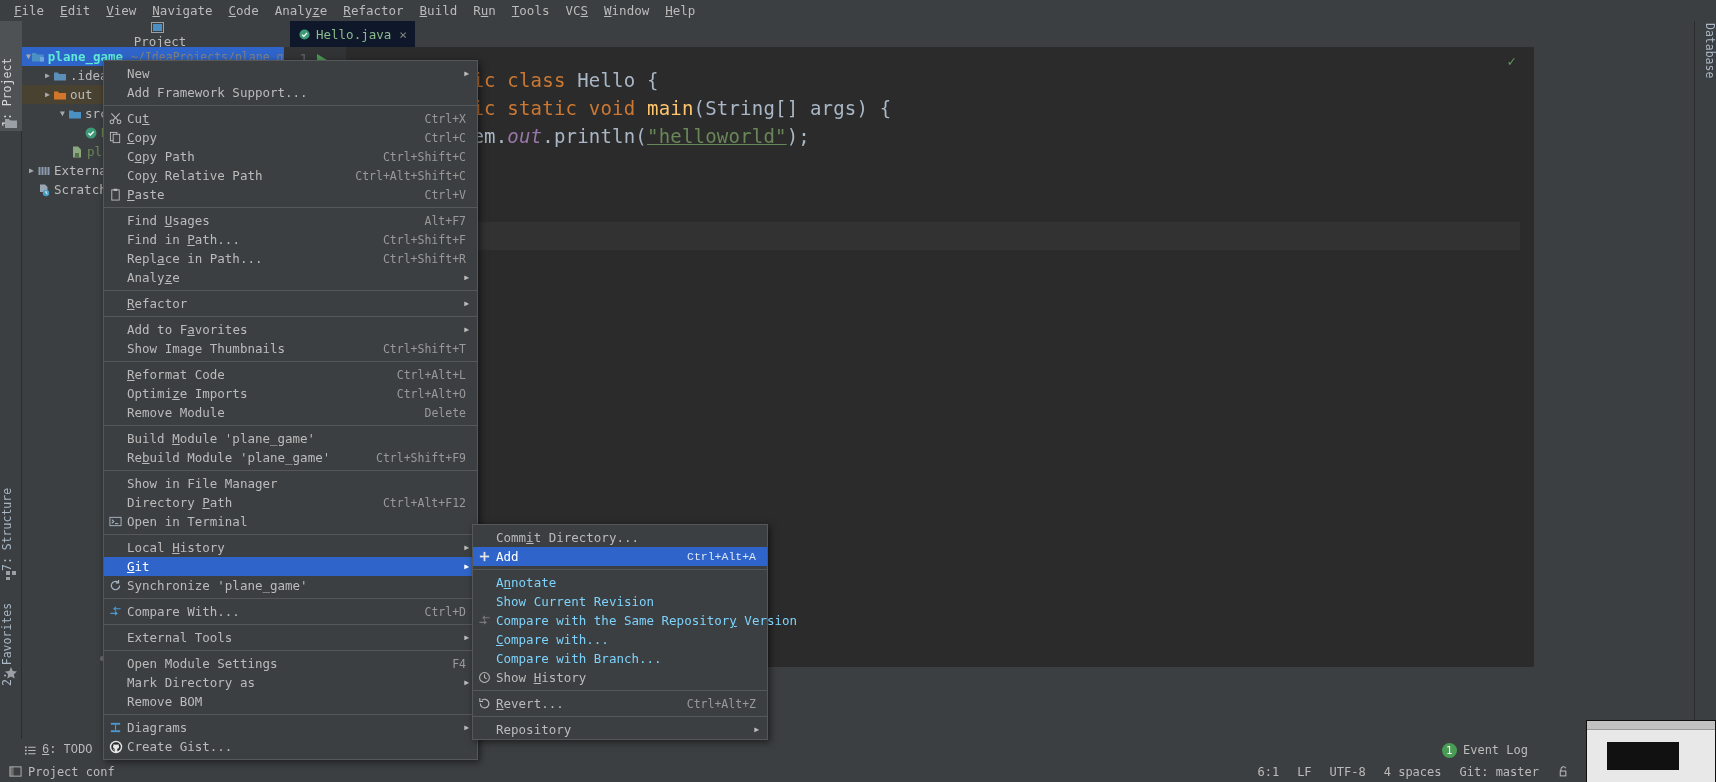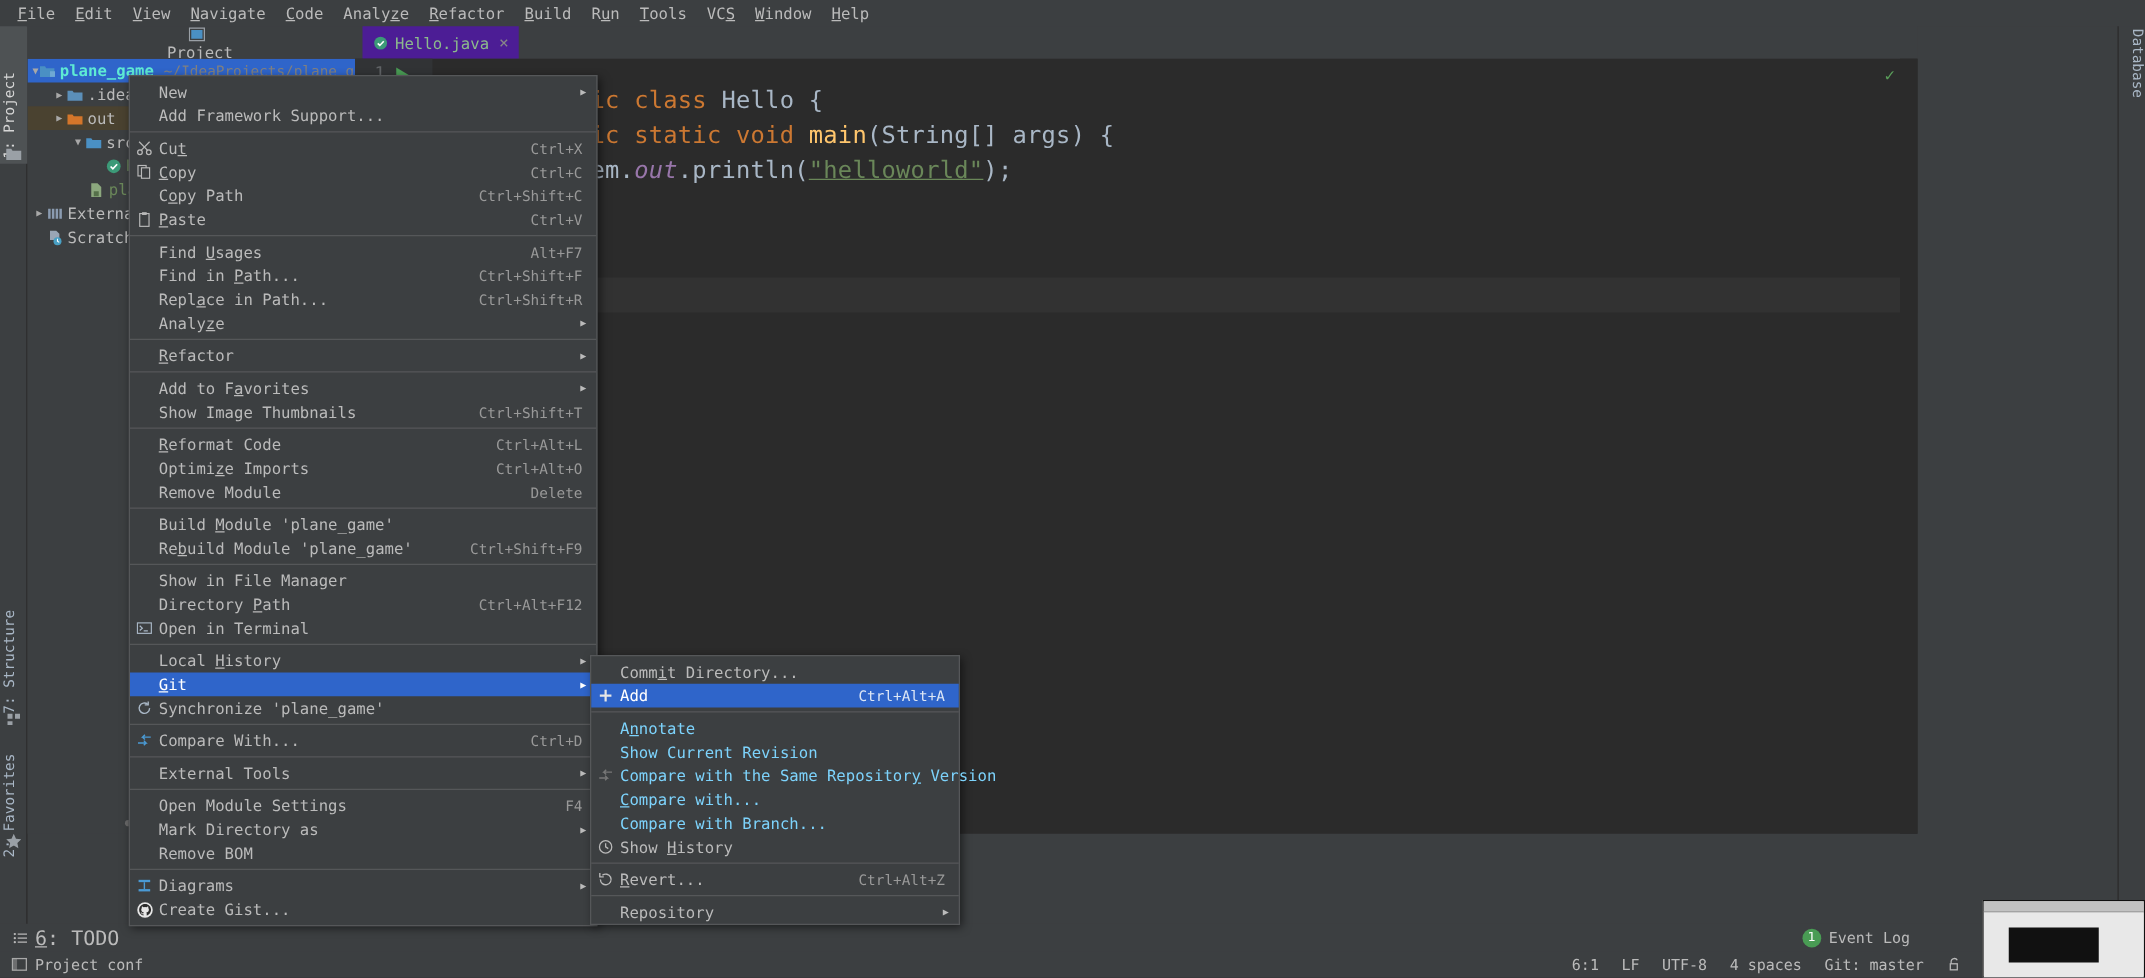"Hello.java" .etab { background: #4c1d95 -> #0f172a }
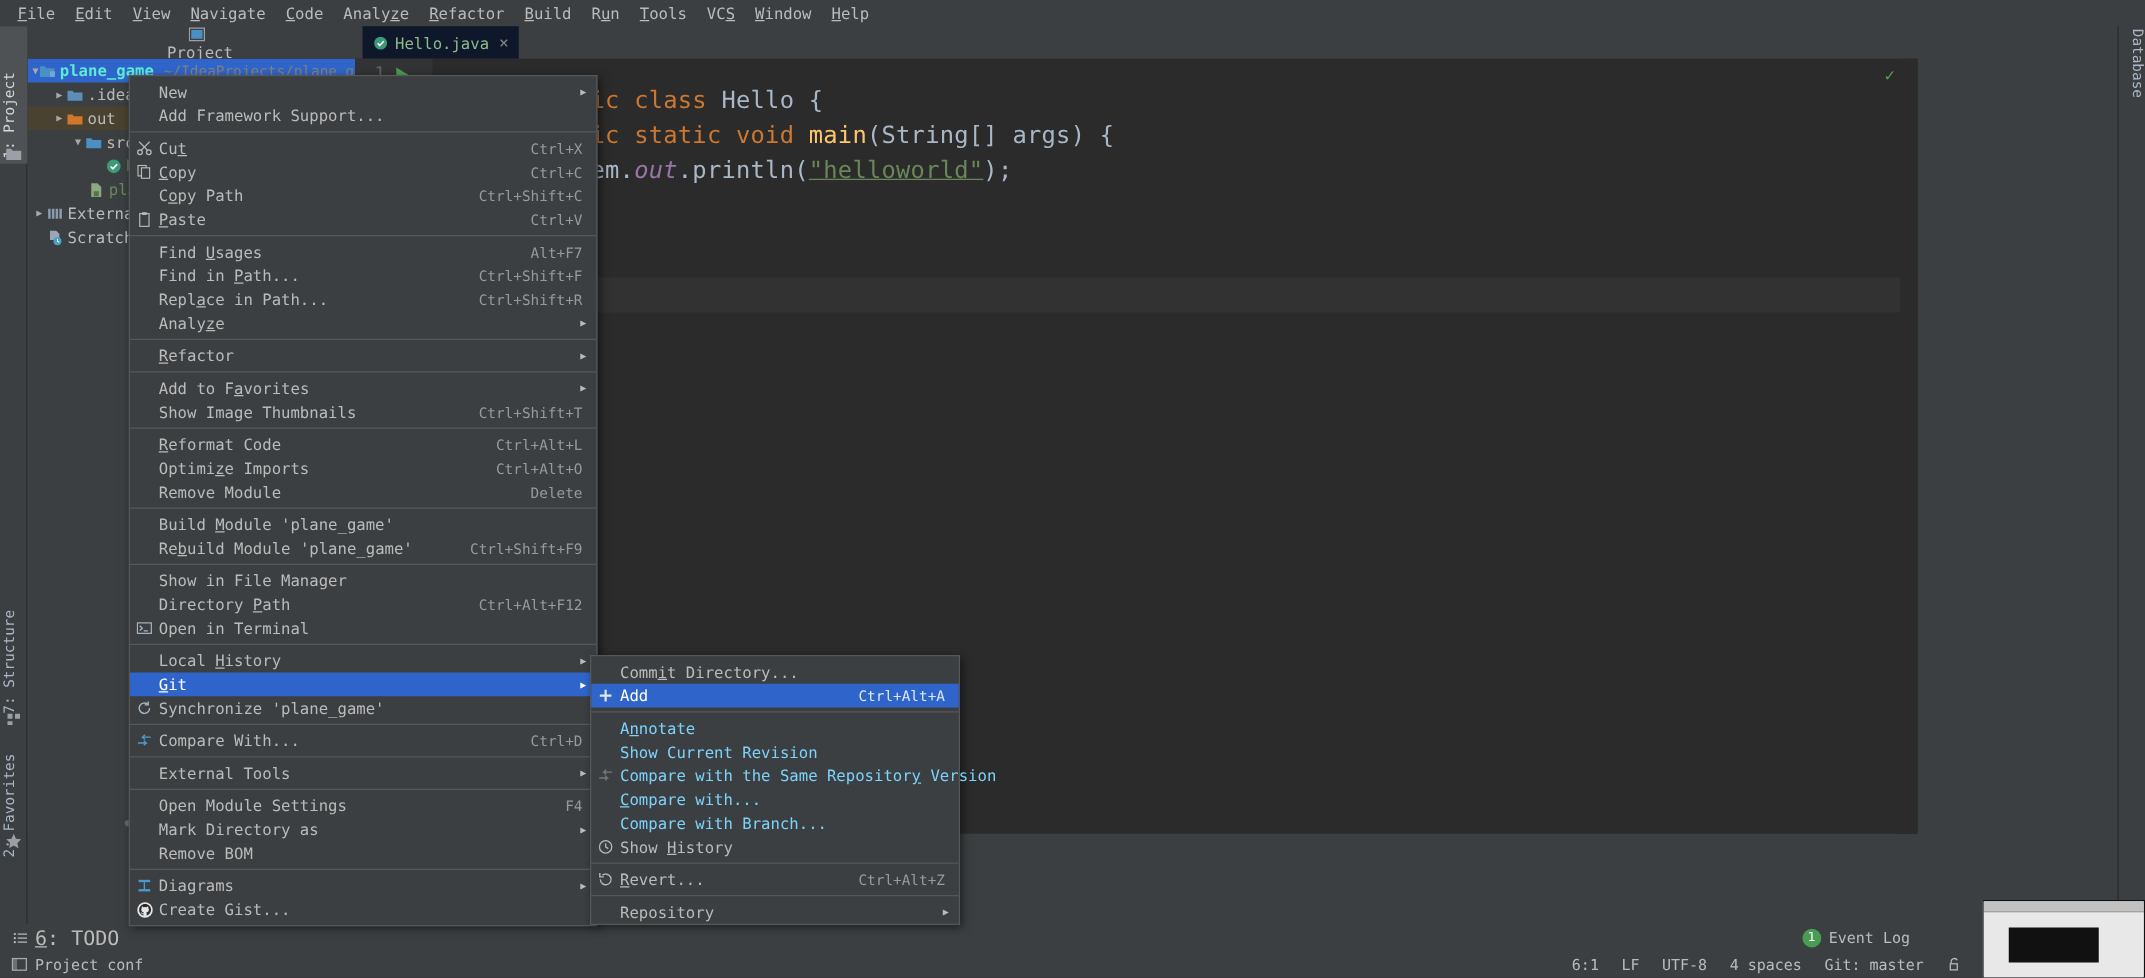"Copy Relative Path" div.mi { html: none -> <div> <span>Cop<span>y</span> Relative Path</span> <span>Ctrl+Alt+Shift+C</span> </div> }
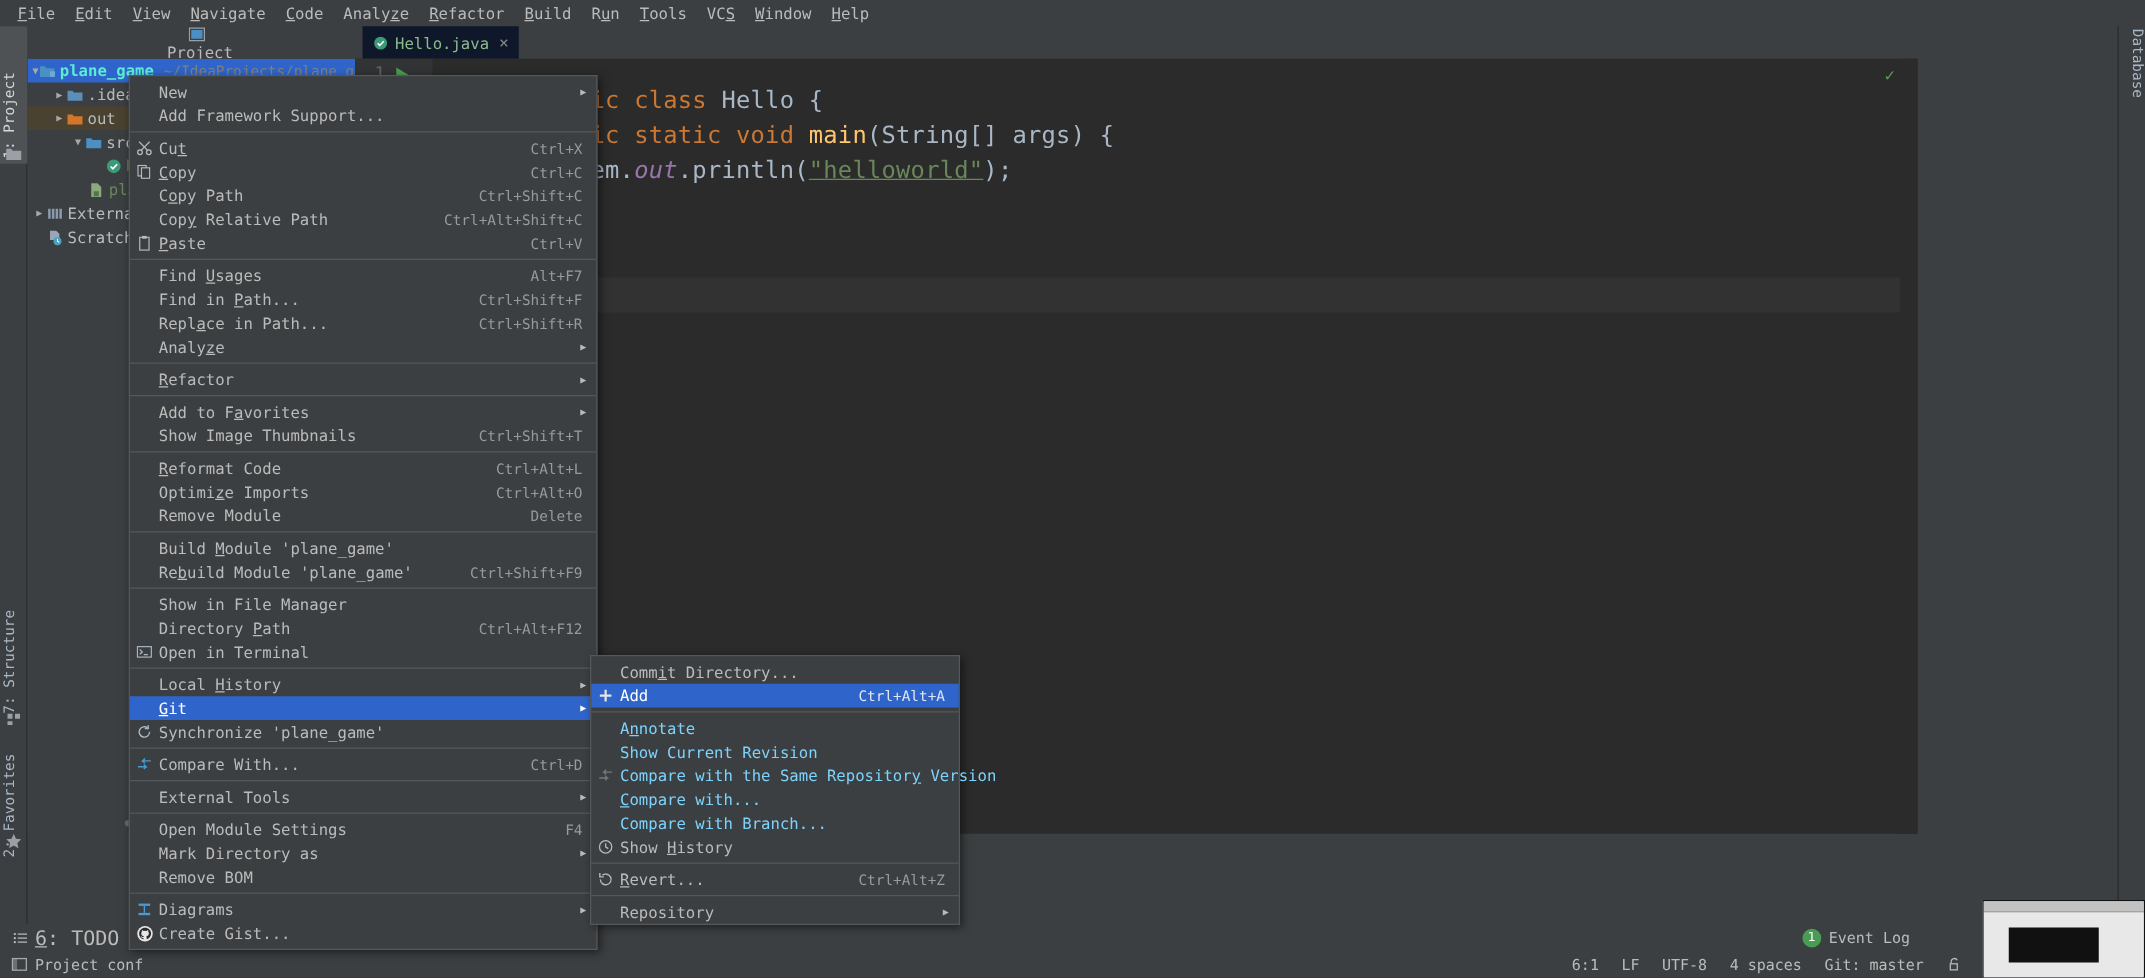"Ctrl+Alt+A" .mi.hl .sc { font-family: none -> Liberation Mono, monospace }
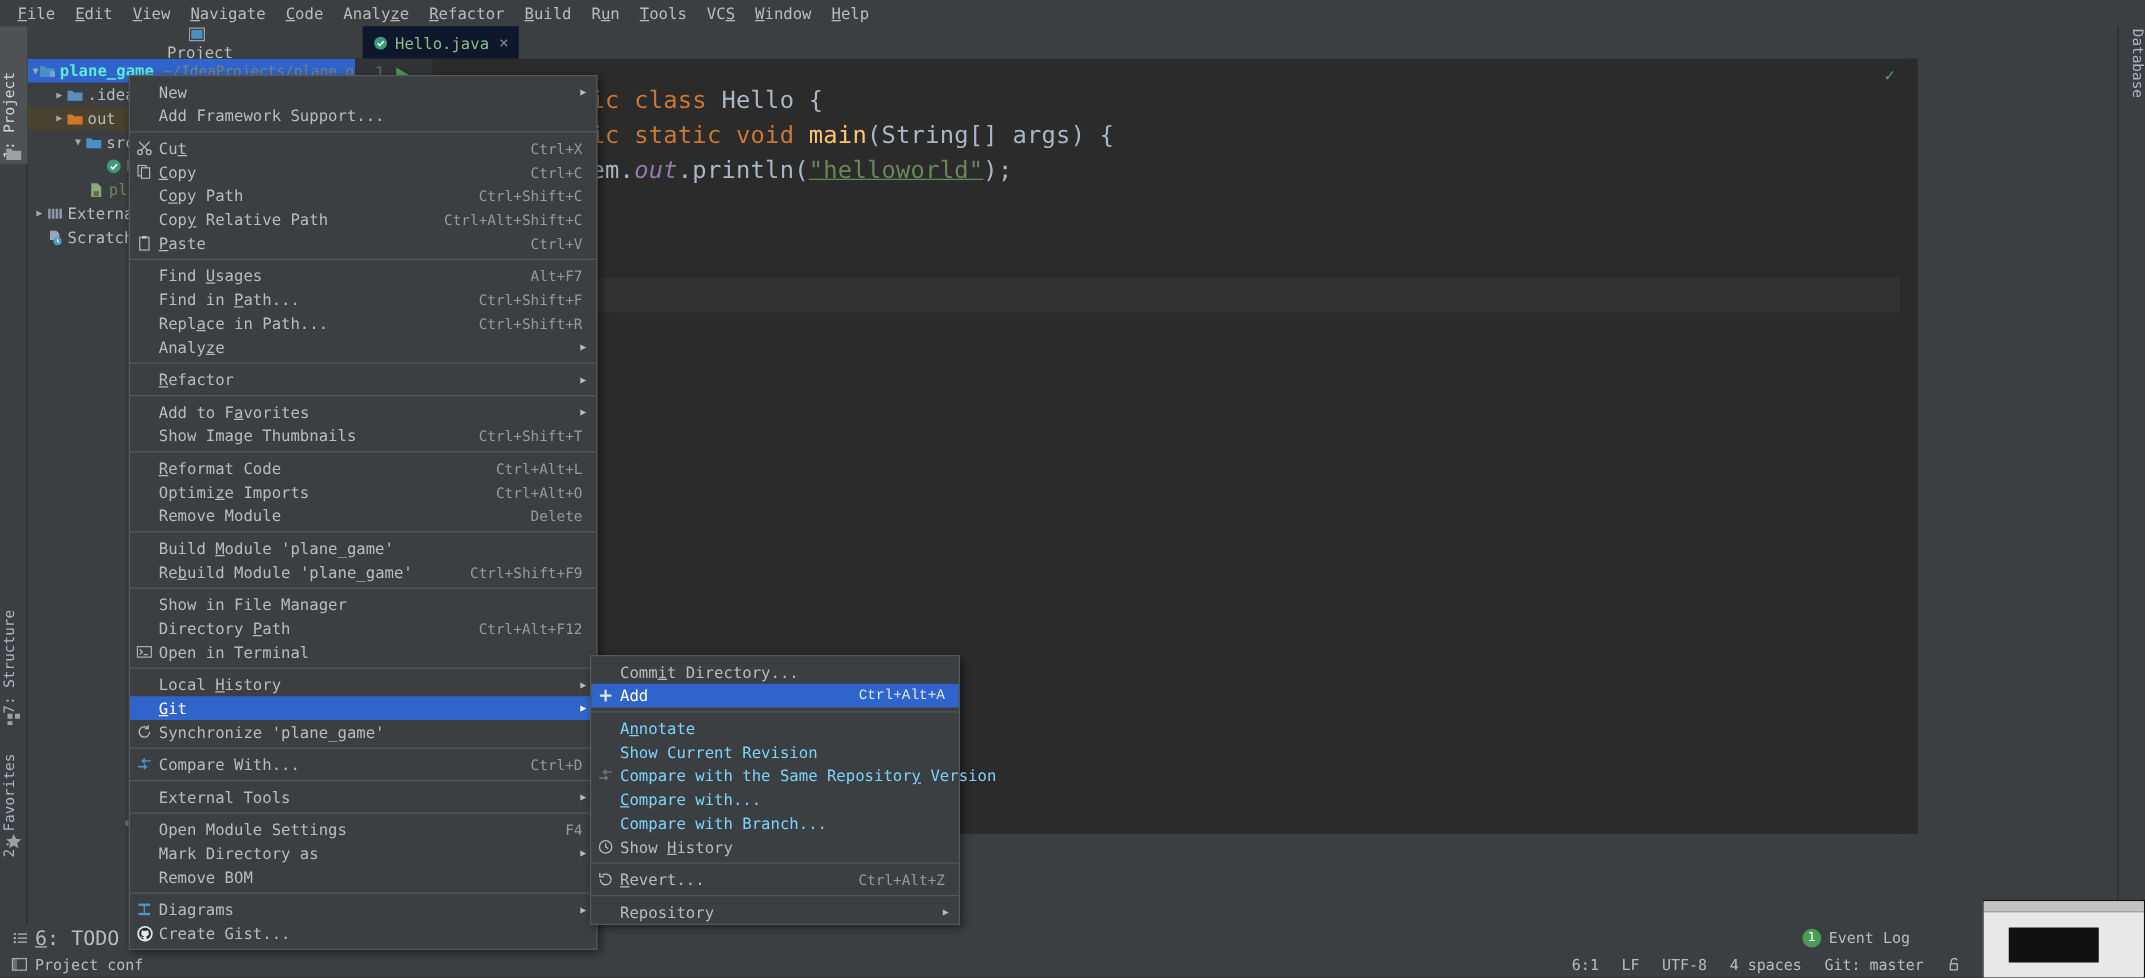"6: TODO" .btool { font-family: none -> Liberation Mono, monospace; font-size: 16px -> 12px; padding: 0 10px -> 0 24px }
